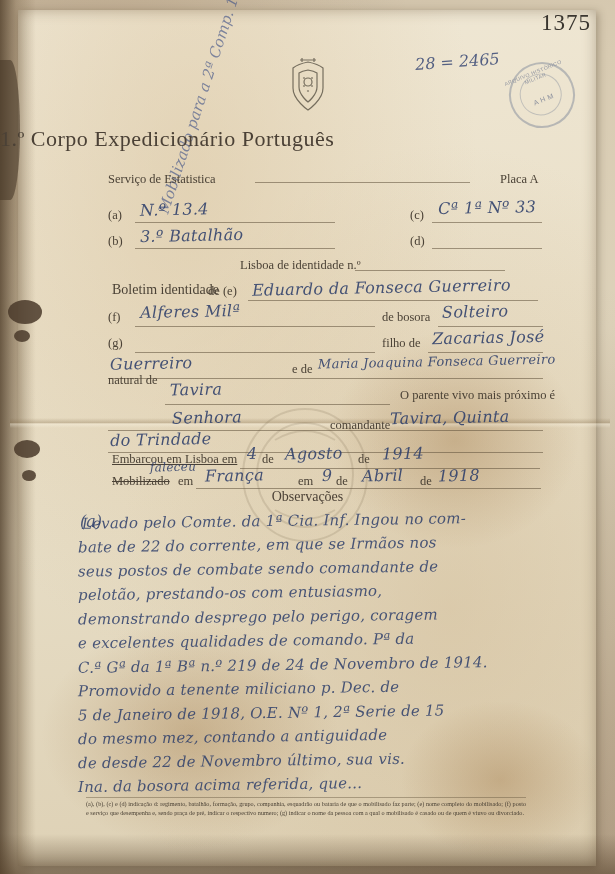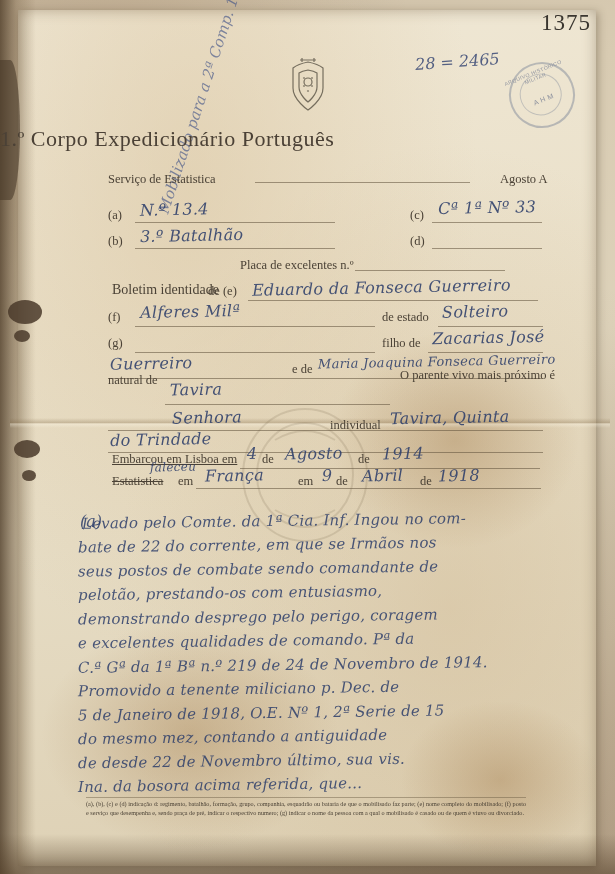"Agosto A" div.lbl { text: Agosto -> Placa }
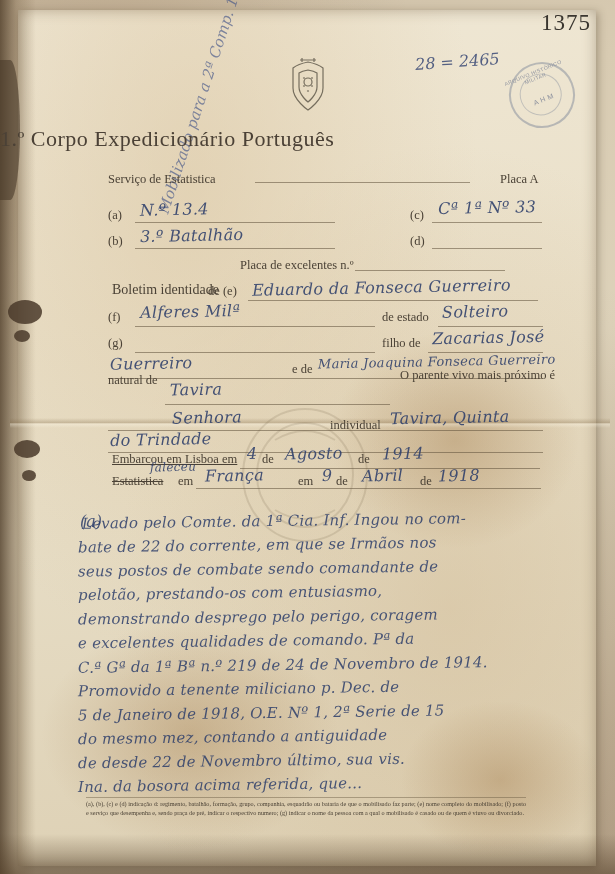"Placa de excelentes n.º" div.lbl { text: Placa de excelentes -> Lisboa de identidade }
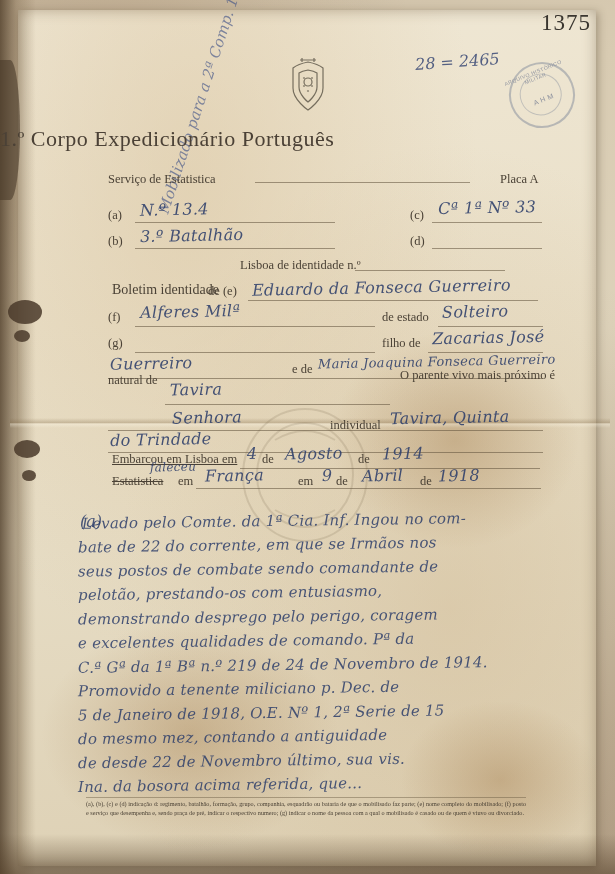"de estado" div.lbl { text: estado -> bosora }
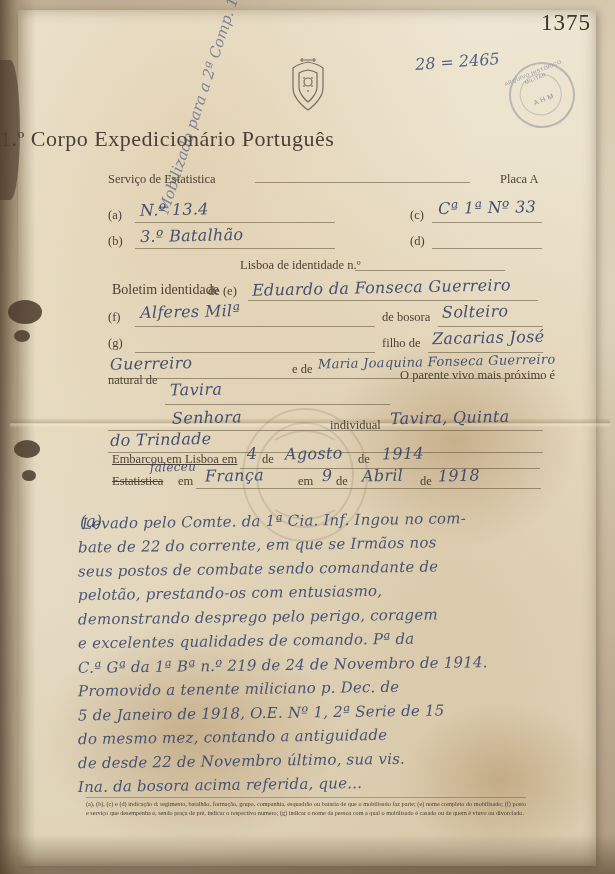"O parente vivo mais próximo" div.lbl { top: 368px -> 388px }
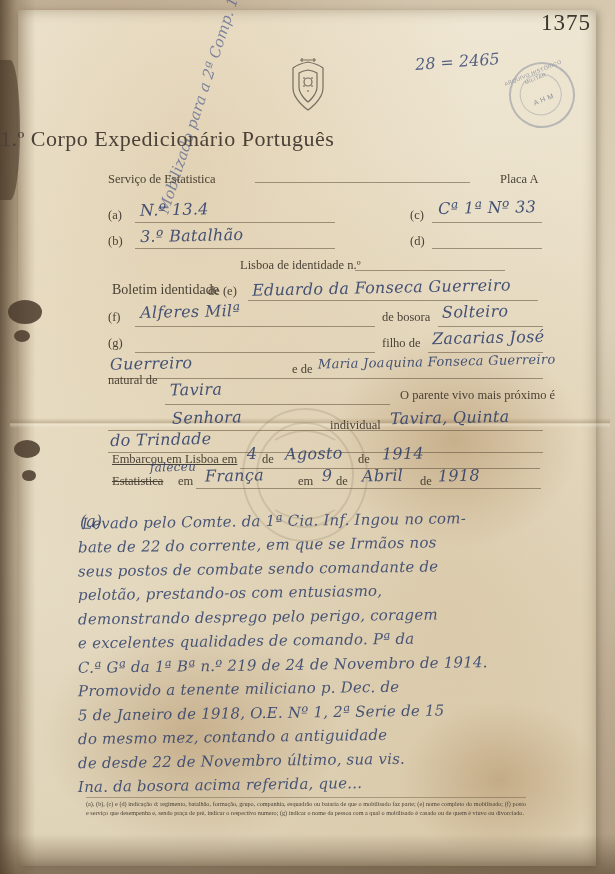"individual" div.lbl { text: individual -> comandante }
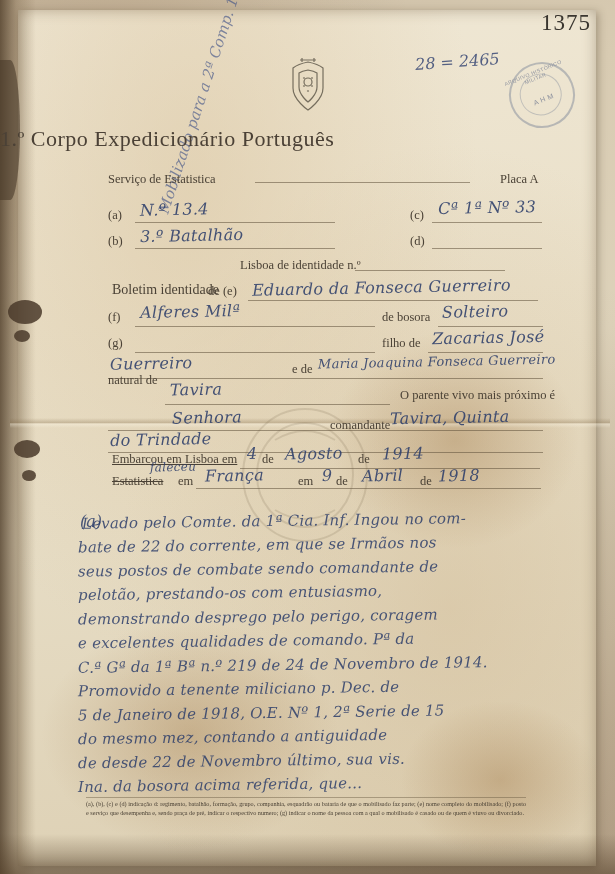"Estatistica" div.lbl { text: Estatistica -> Mobilizado }
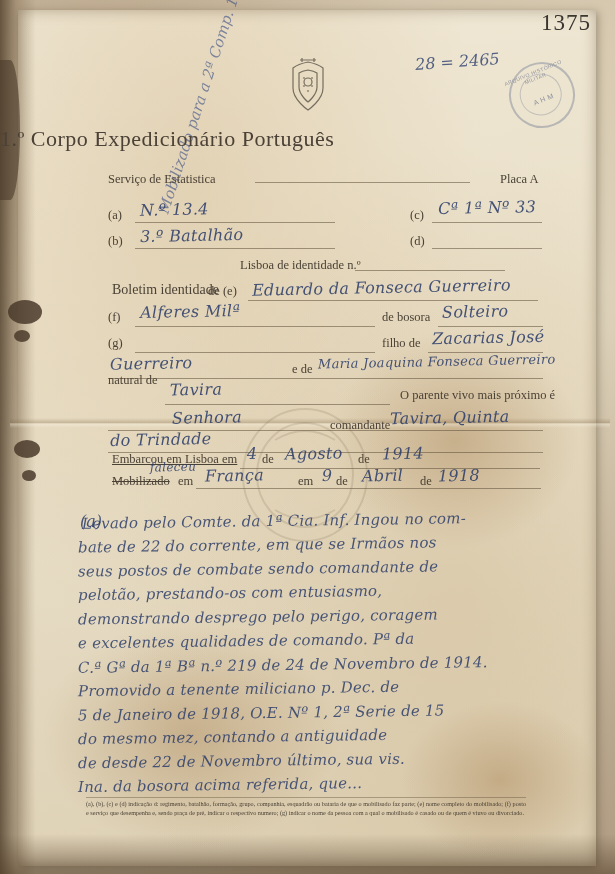"Observações" div.obs-title { html: none -> <div>Observações</div> }
